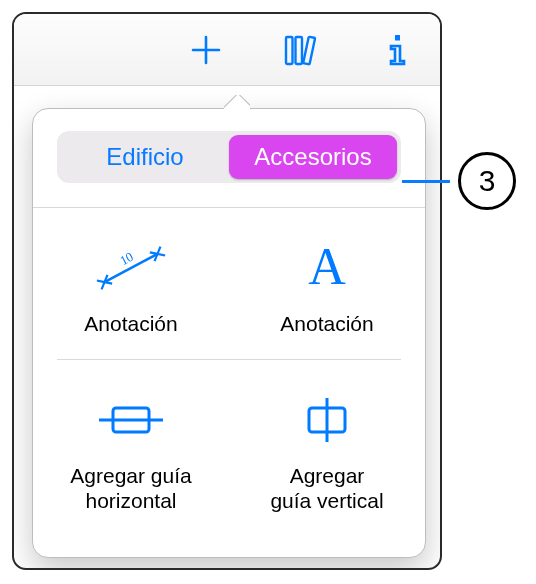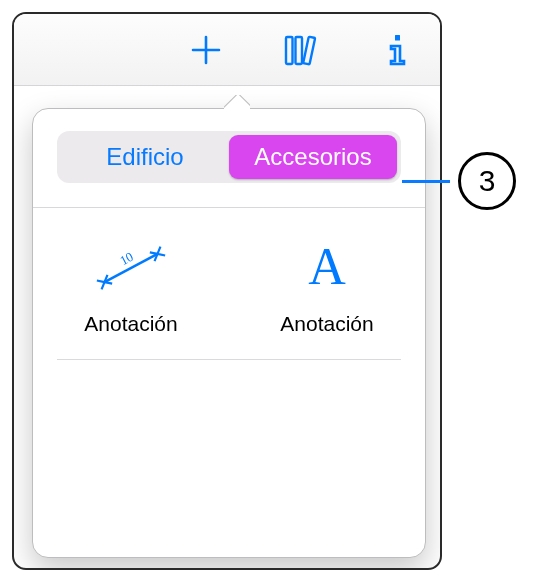"Agregar guía" div.grid { html: none -> <div> <div> <div> <svg> <rect></rect> <line></line> </svg> </div> <div>Agregar guía<br>horizontal</div> </div> <div> <div> <svg> <rect></rect> <line></line> </svg> </div> <div>Agregar<br>guía vertical</div> </div> </div> }
